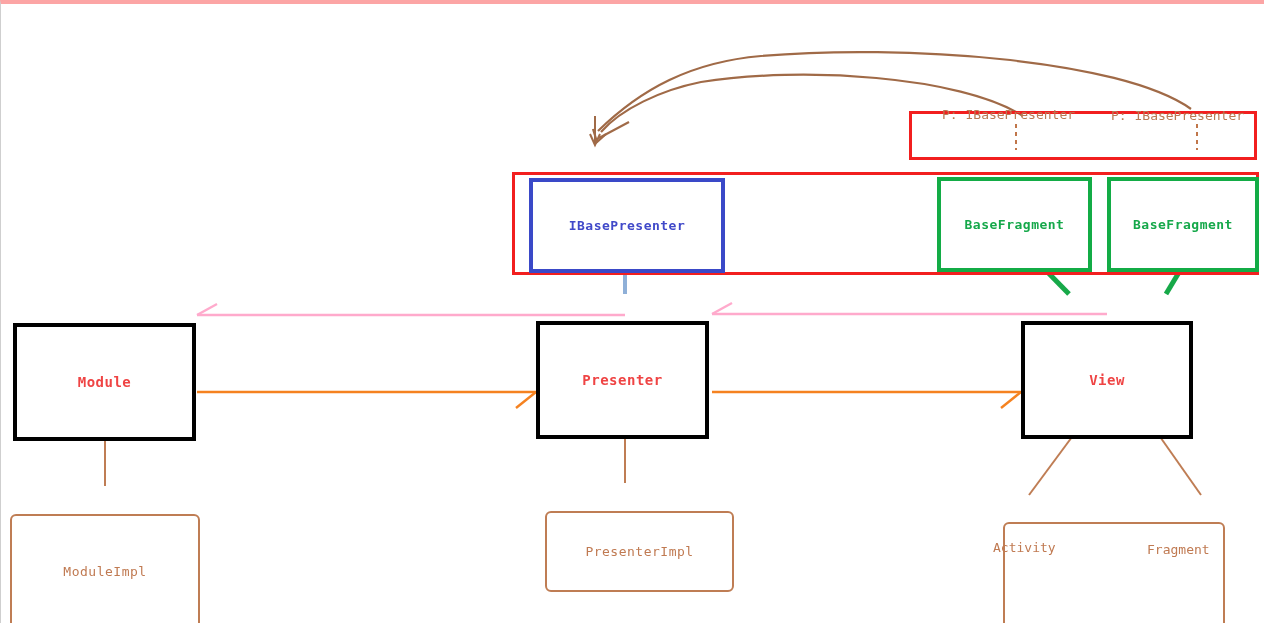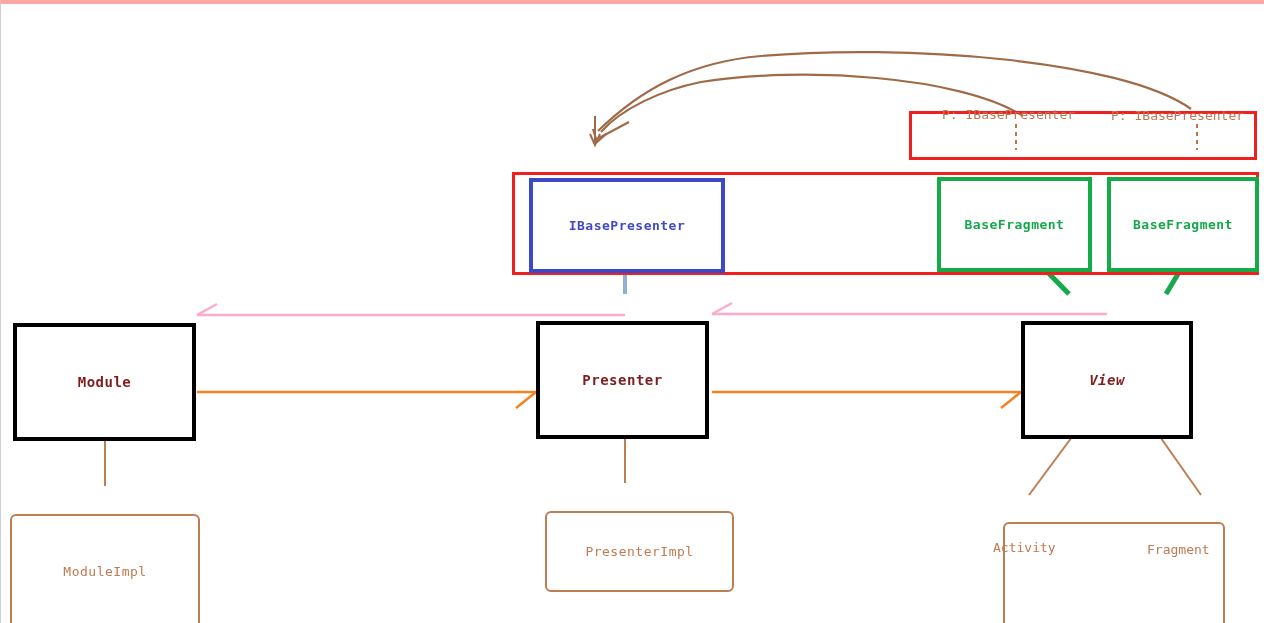"Module" .box-black .node-label { color: #7f1d1d -> #ef4444 }
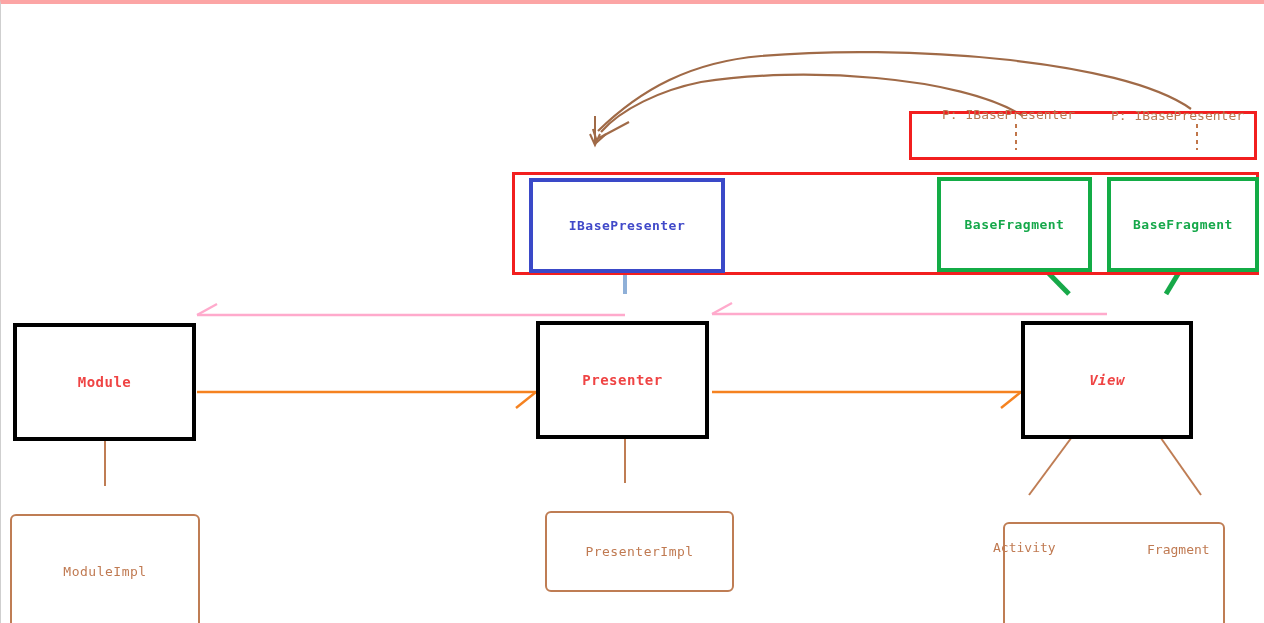"View" div.node { font-style: italic -> none }
